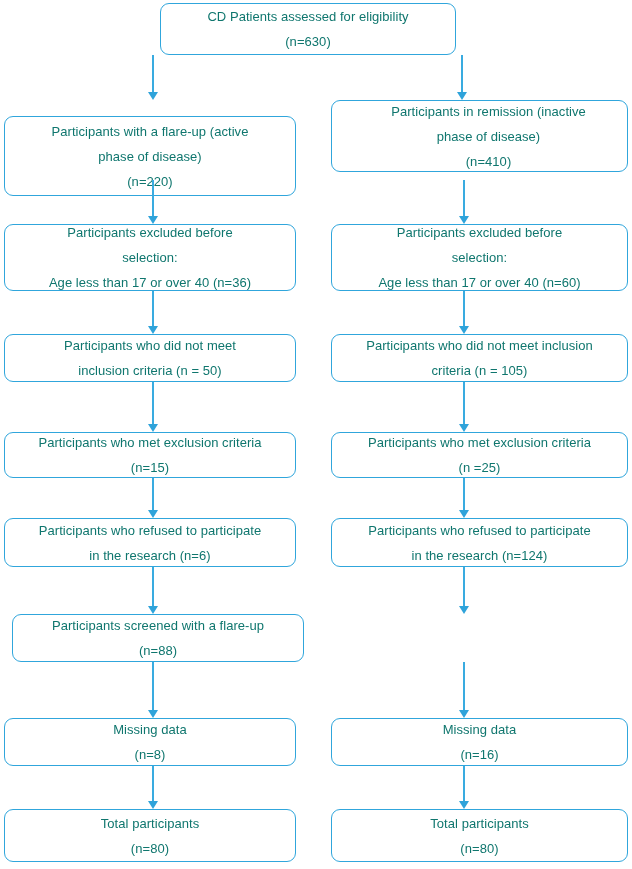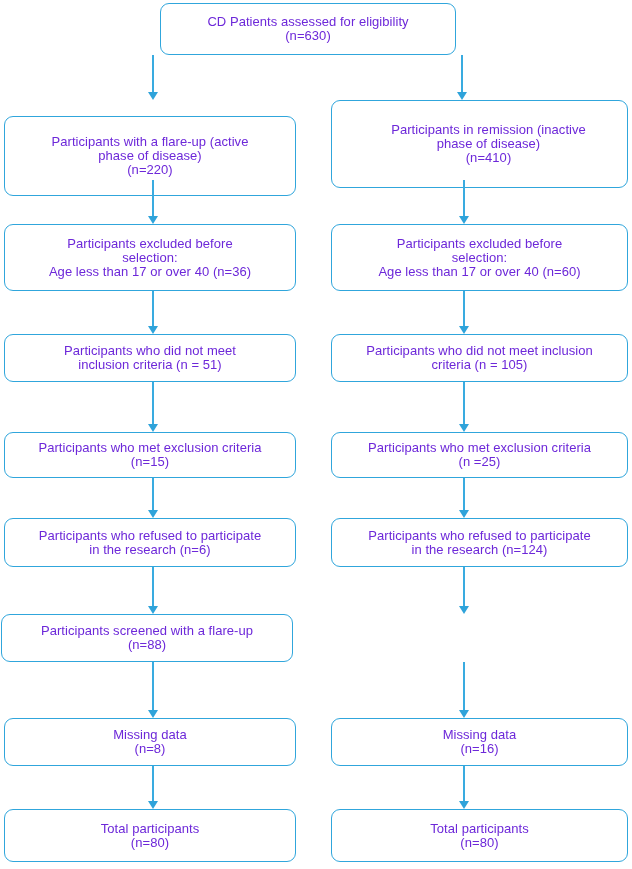"CD Patients assessed for eligibility" .node { color: #6d28d9 -> #0f766e; line-height: 14px -> 25px }
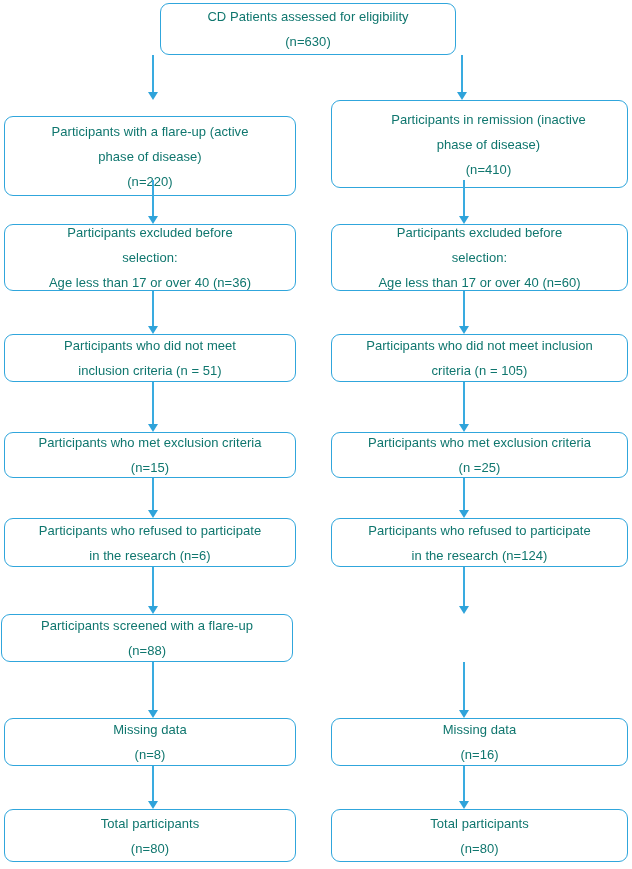"Participants in remission (inactive" div.node { height: 88px -> 72px }
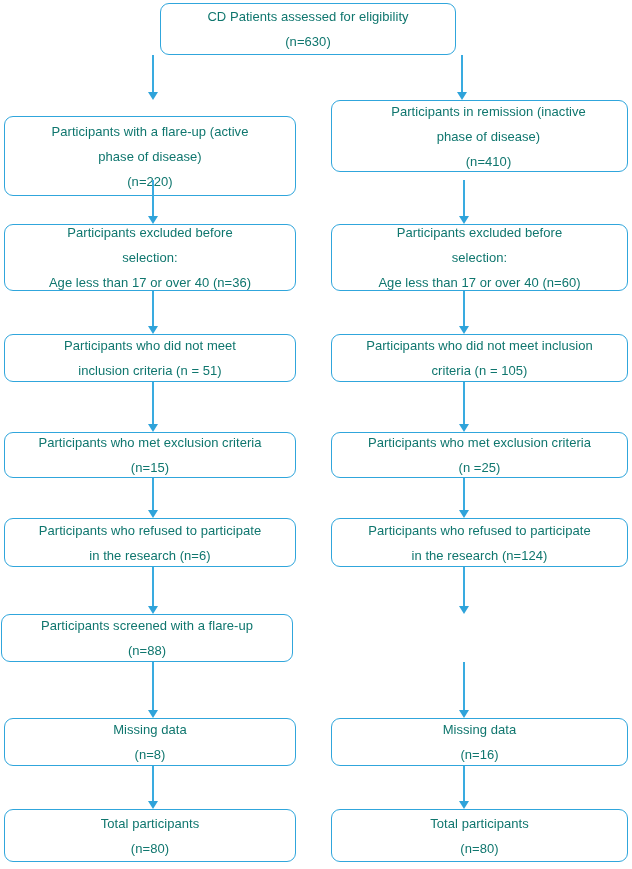"Participants who did not meet" span.node-text { text: 51 -> 50 }
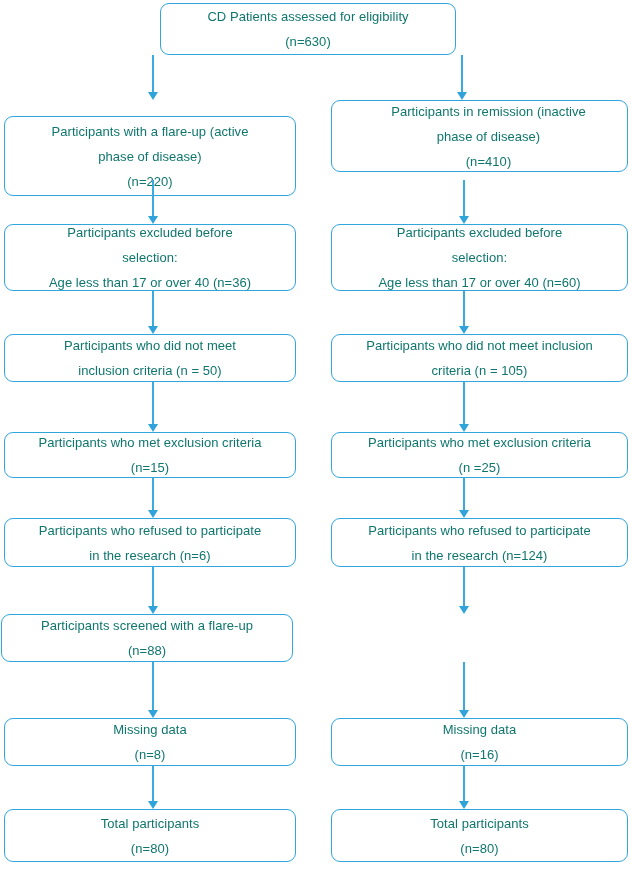"Participants screened with a flare-up" div.node { left: 1px -> 12px }
